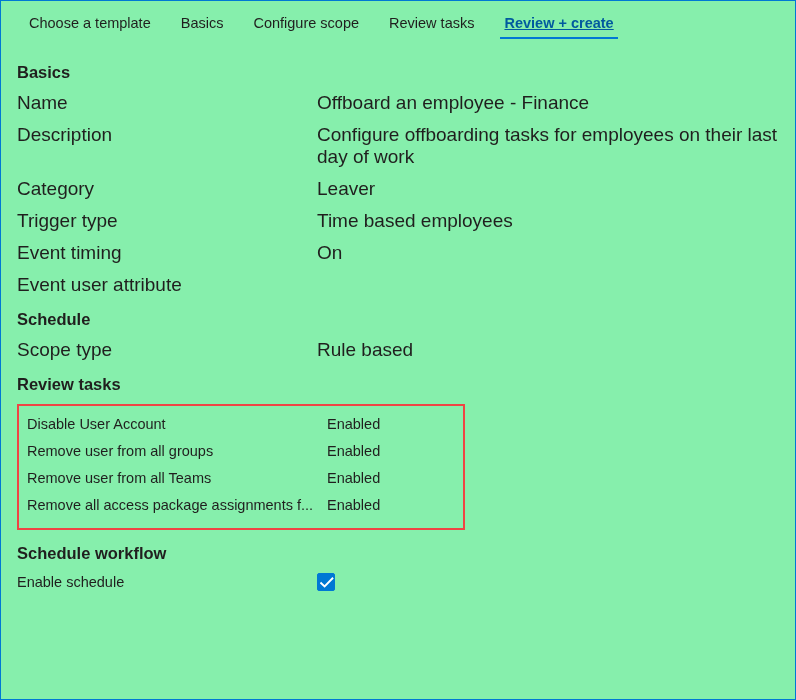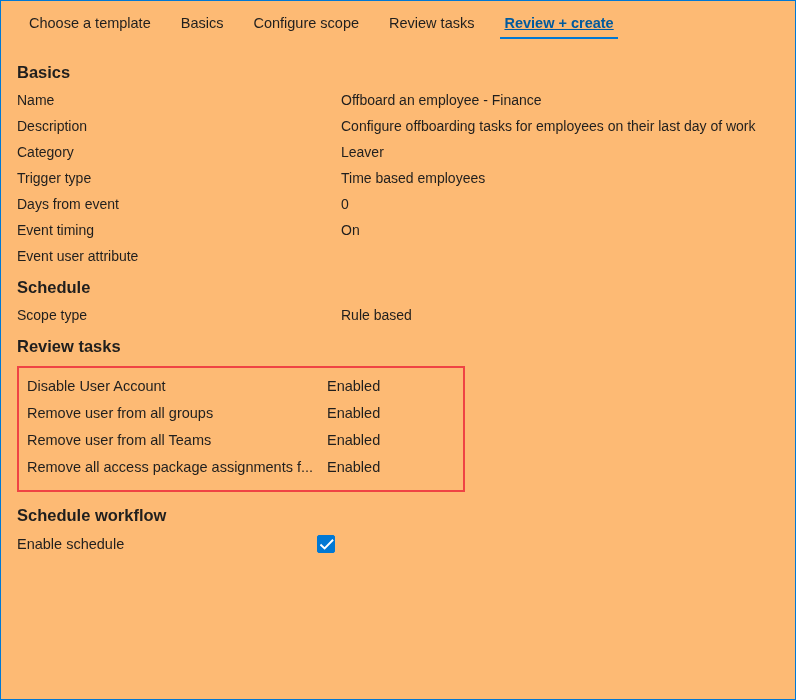"Choose a template" #page { background: #fdba74 -> #86efac }
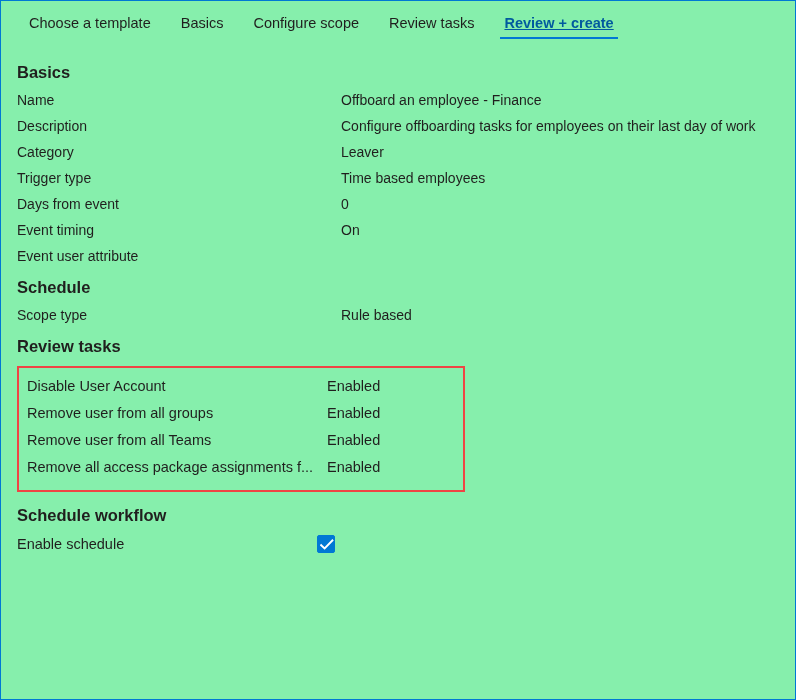"Name" .kv-row { font-size: 14px -> 19px }
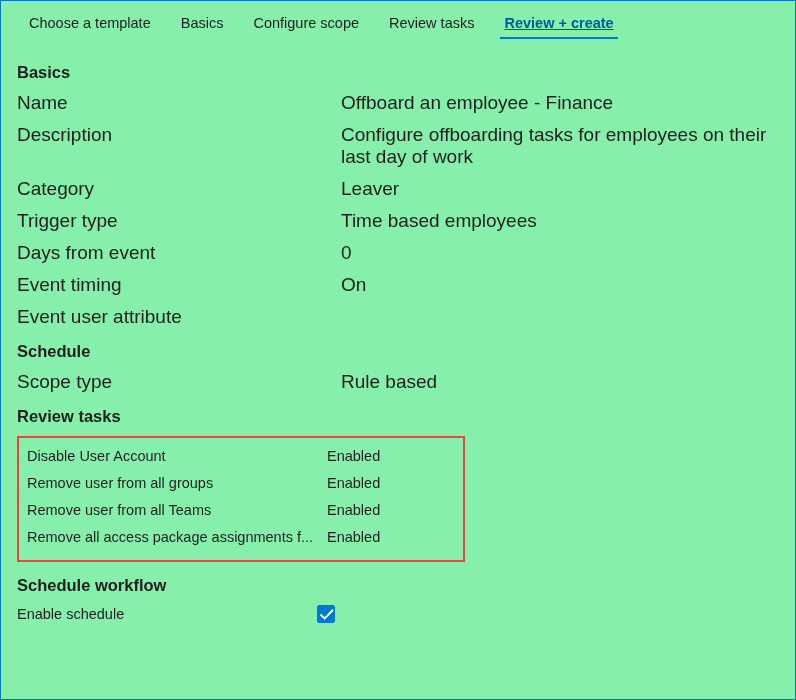"Offboard an employee - Finance" .kv-value { margin-left: 24px -> none }
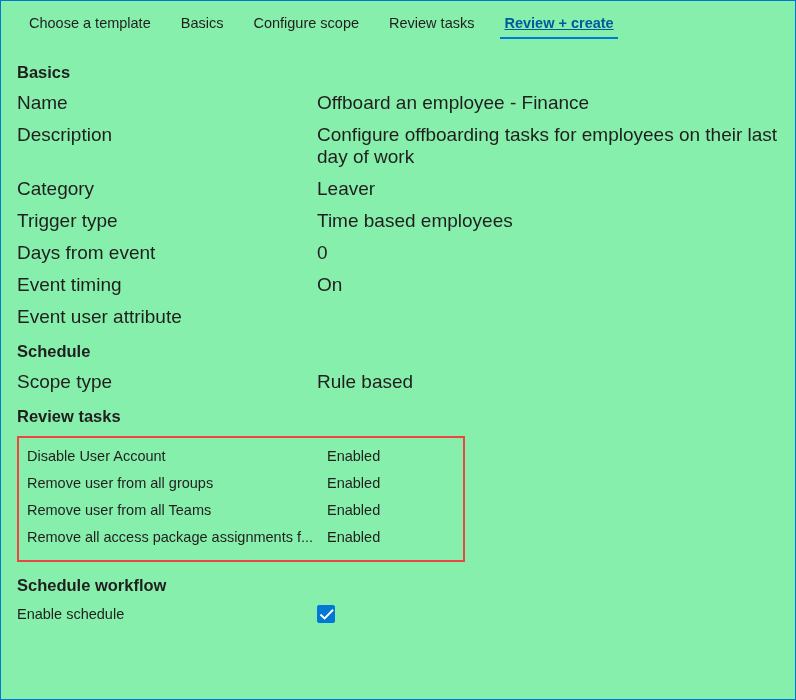"Days from event" div.kv-row { html: <div> <div>Days from event</div> <div>0</div> </div> -> none }
